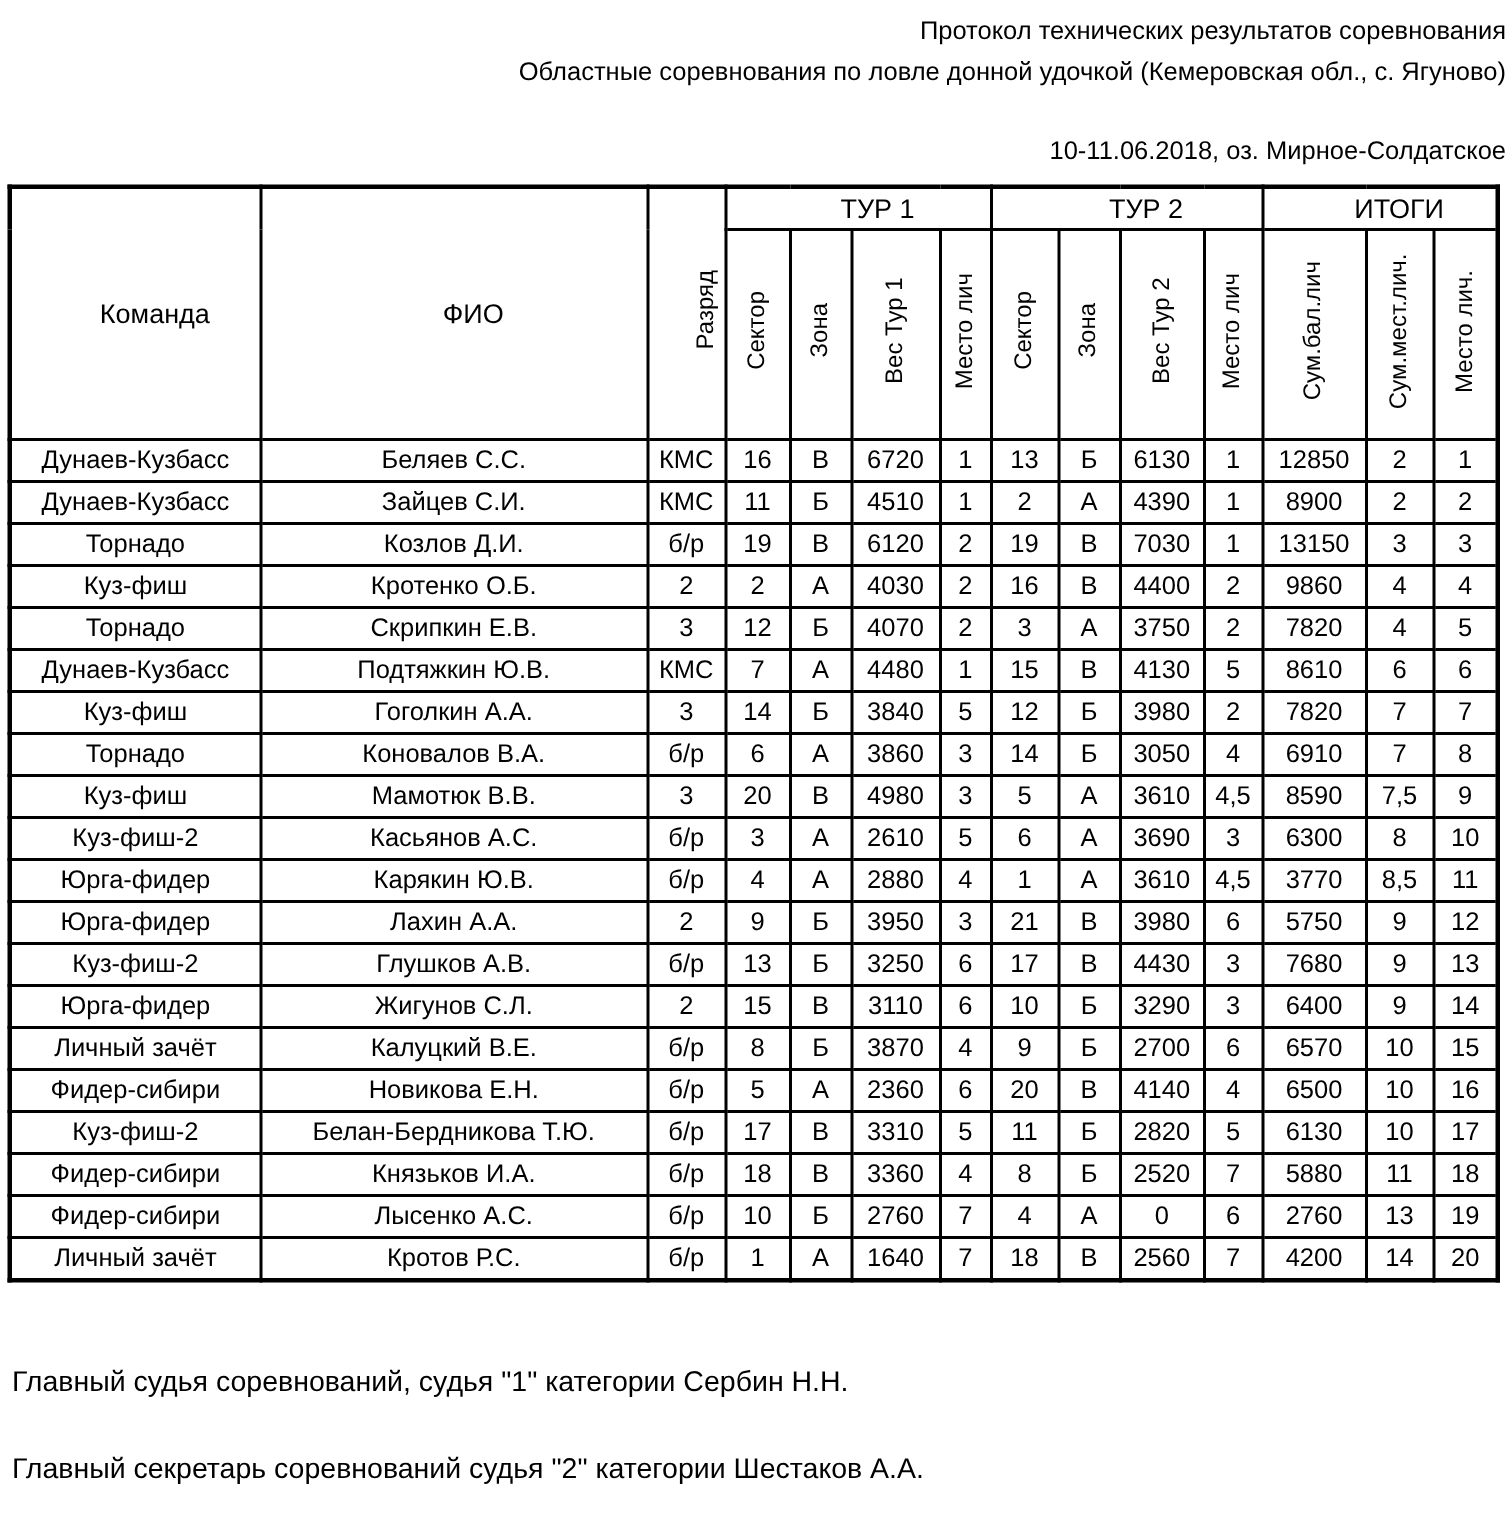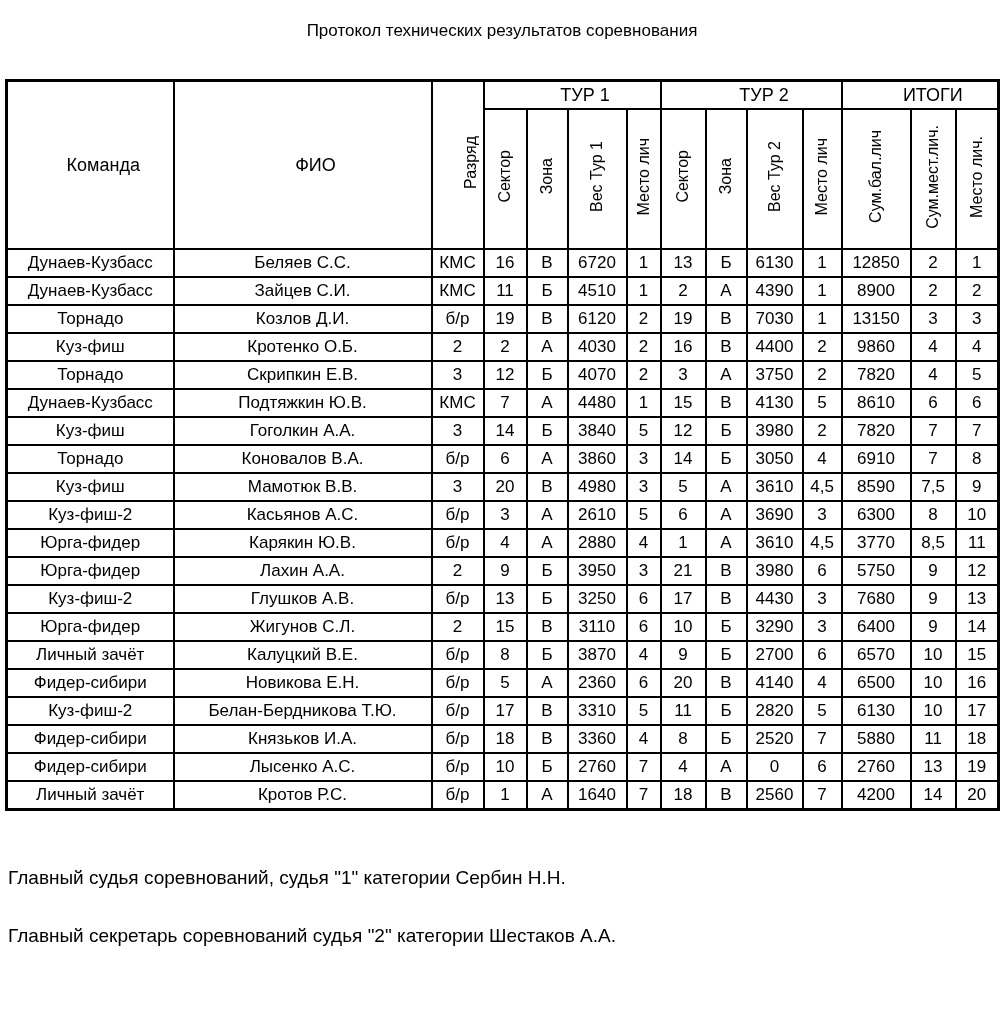"Протокол технических результатов" .title-block { padding-top: 17px -> 7px; text-align: center -> right }
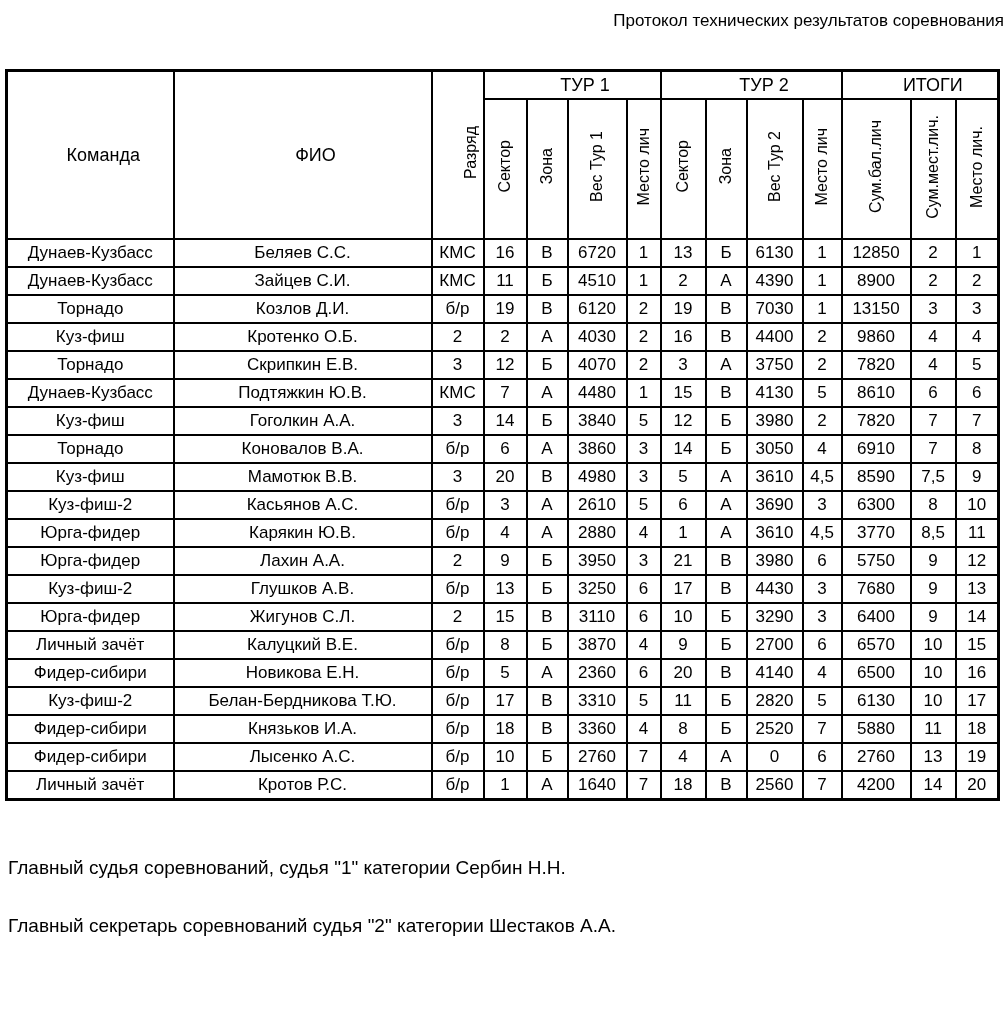"Областные соревнования по ловле донной" div.title-line { html: none -> <div>Областные соревнования по ловле донной удочкой (Кемеровская обл., с. Ягуново)</div> }
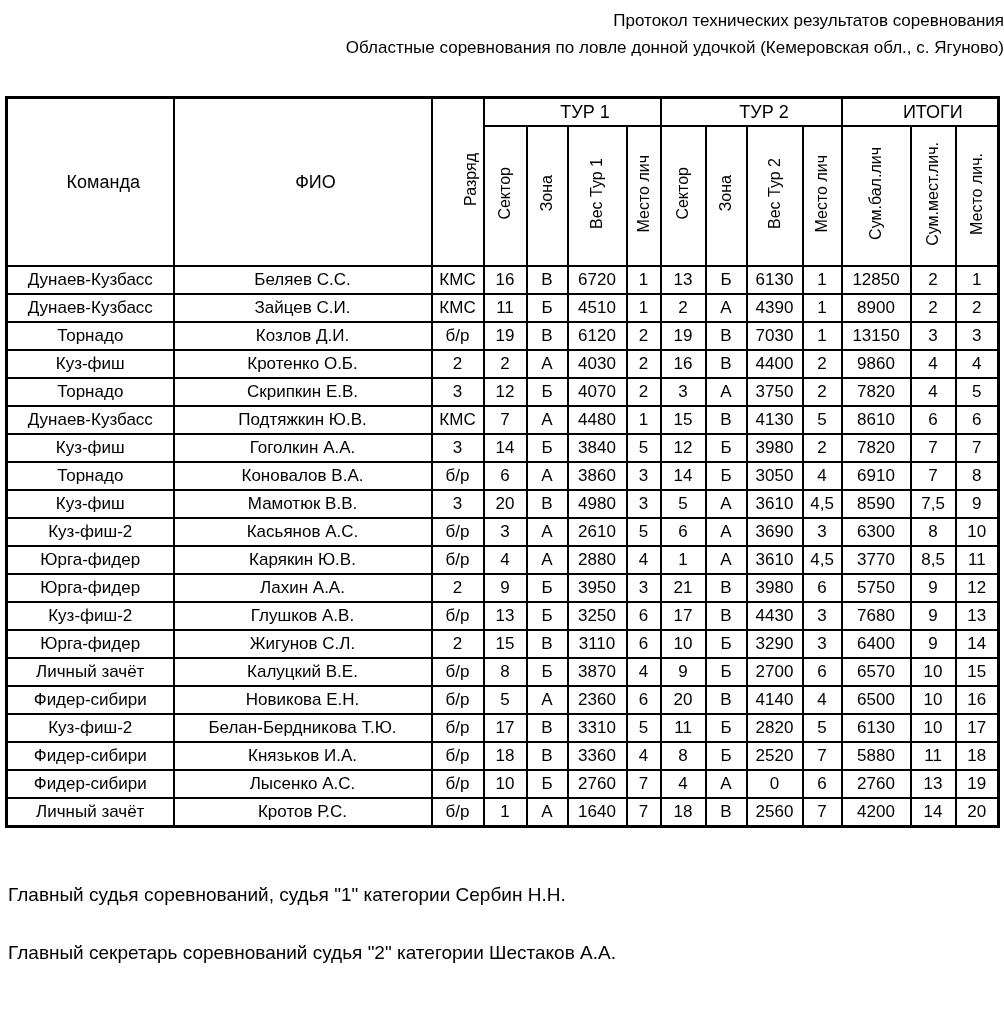"10-11.06.2018, оз. Мирное-Солдатское" div.title-line { html: none -> <div>10-11.06.2018, оз. Мирное-Солдатское</div> }
